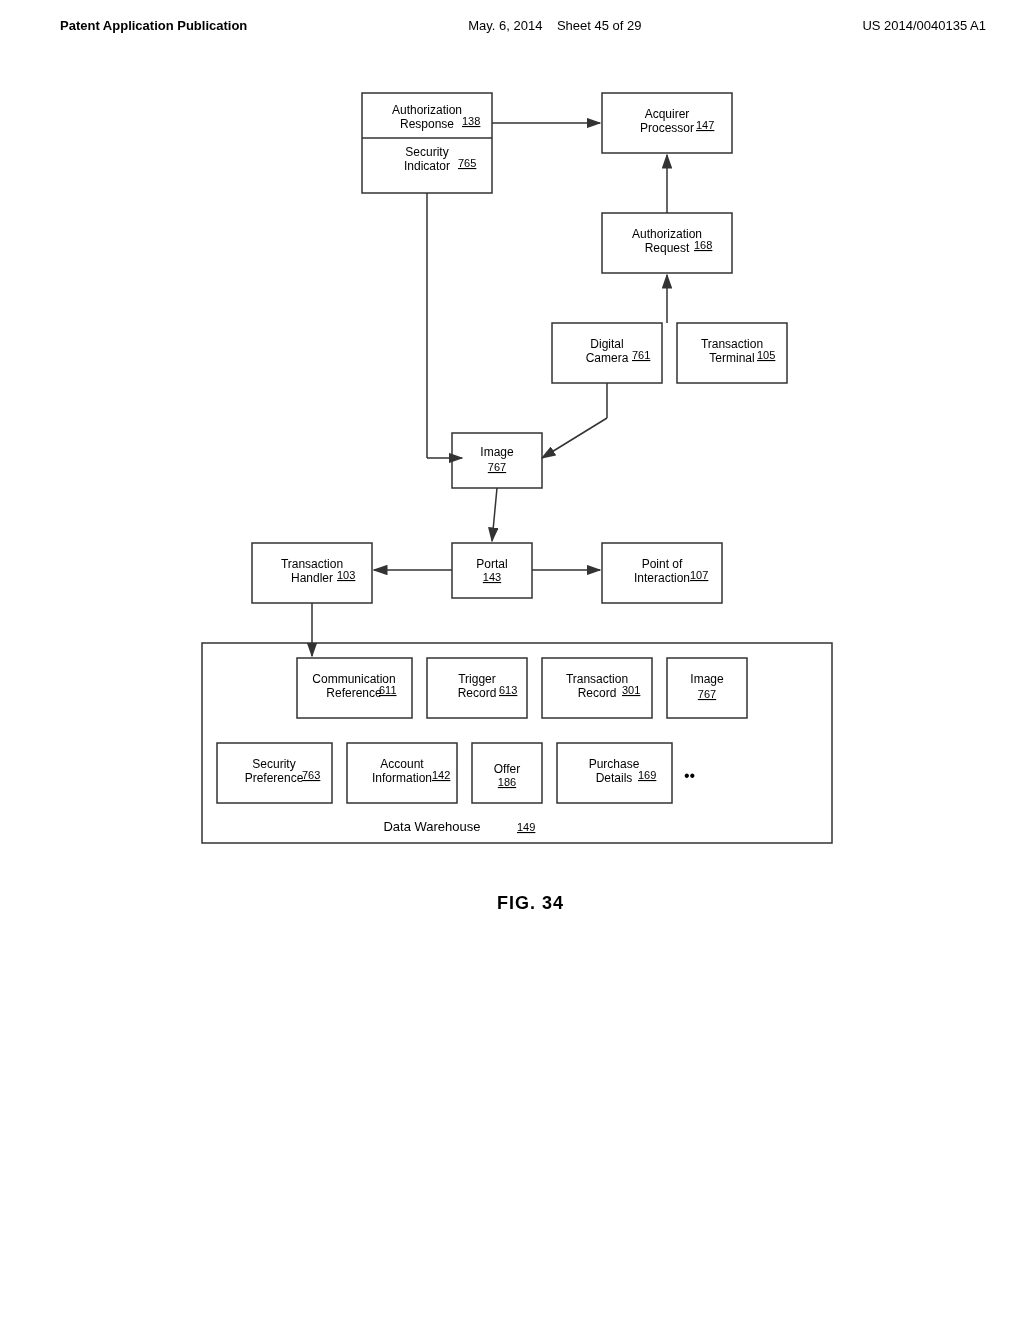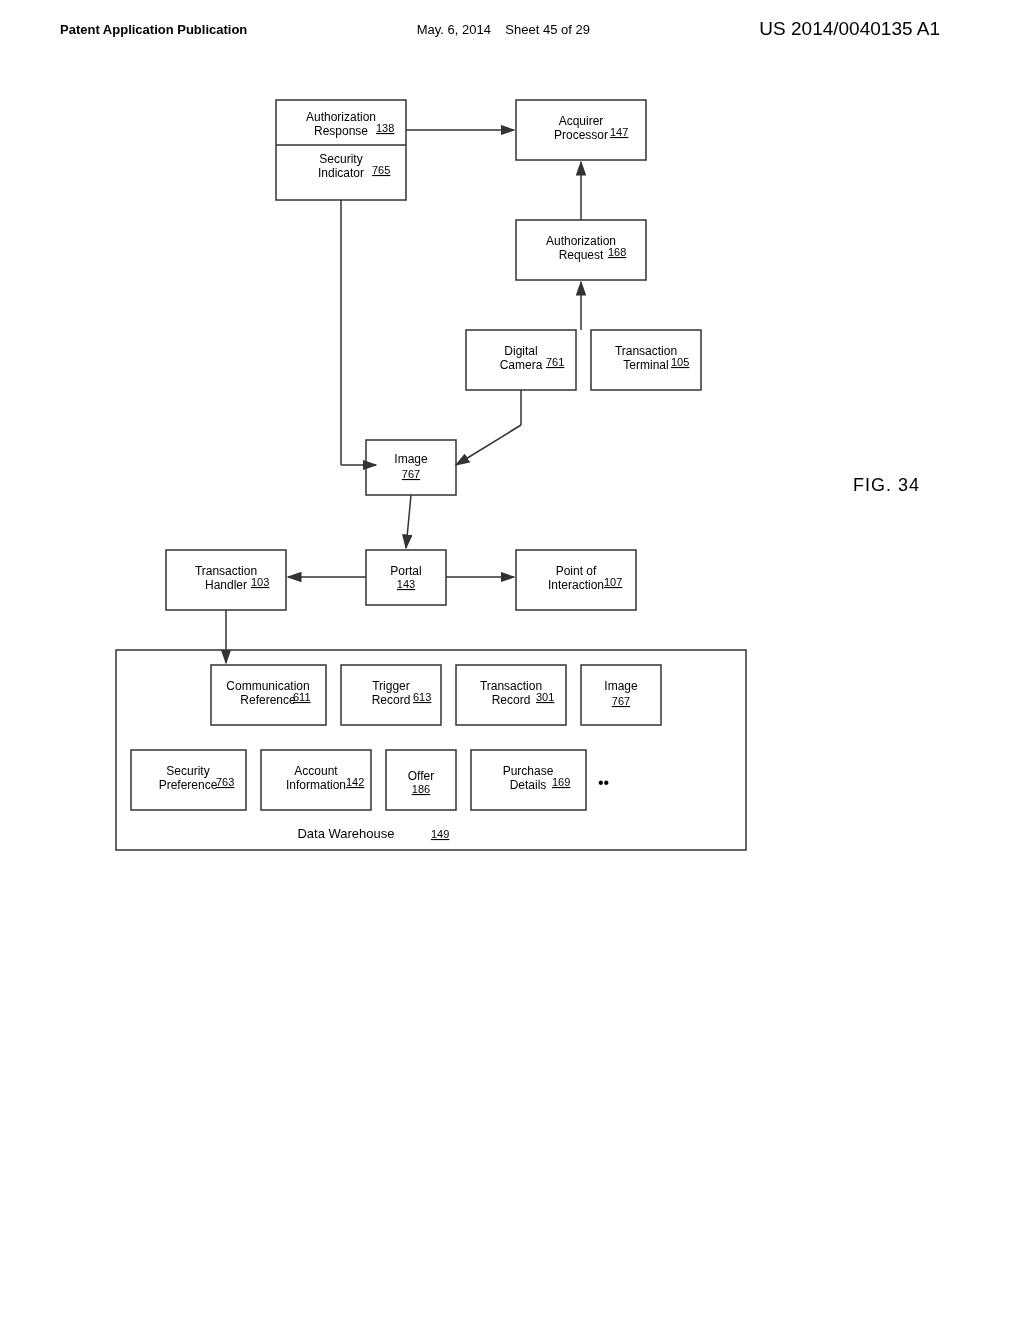"Patent Application Publication" .page-header { padding: 18px 84px 10px 60px -> 18px 38px 10px 60px }
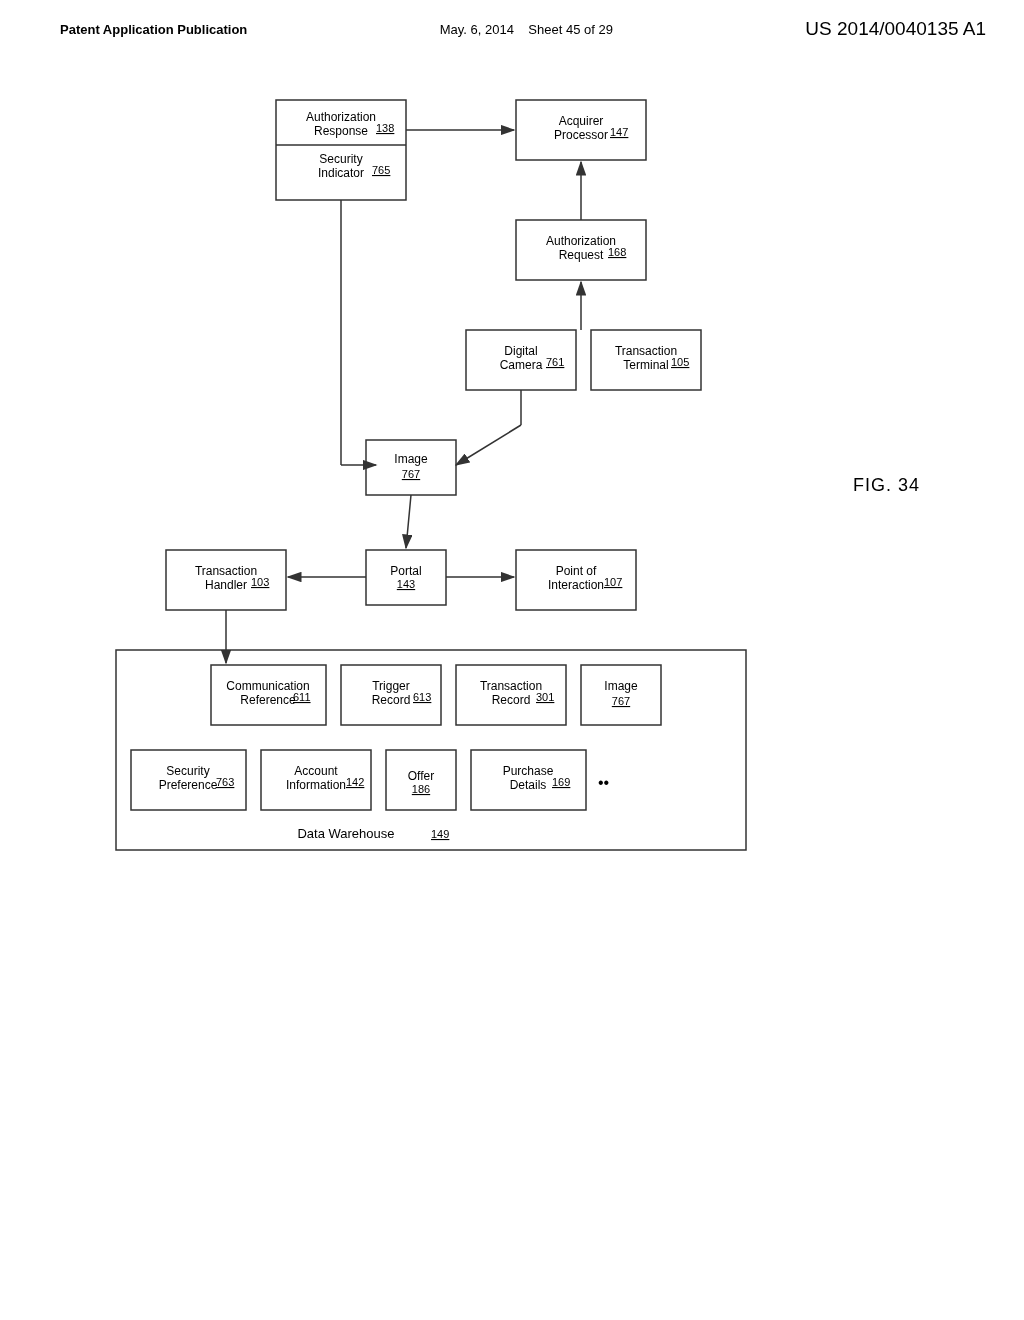"US 2014/0040135 A1" .header-right { font-size: 19px -> 13px }
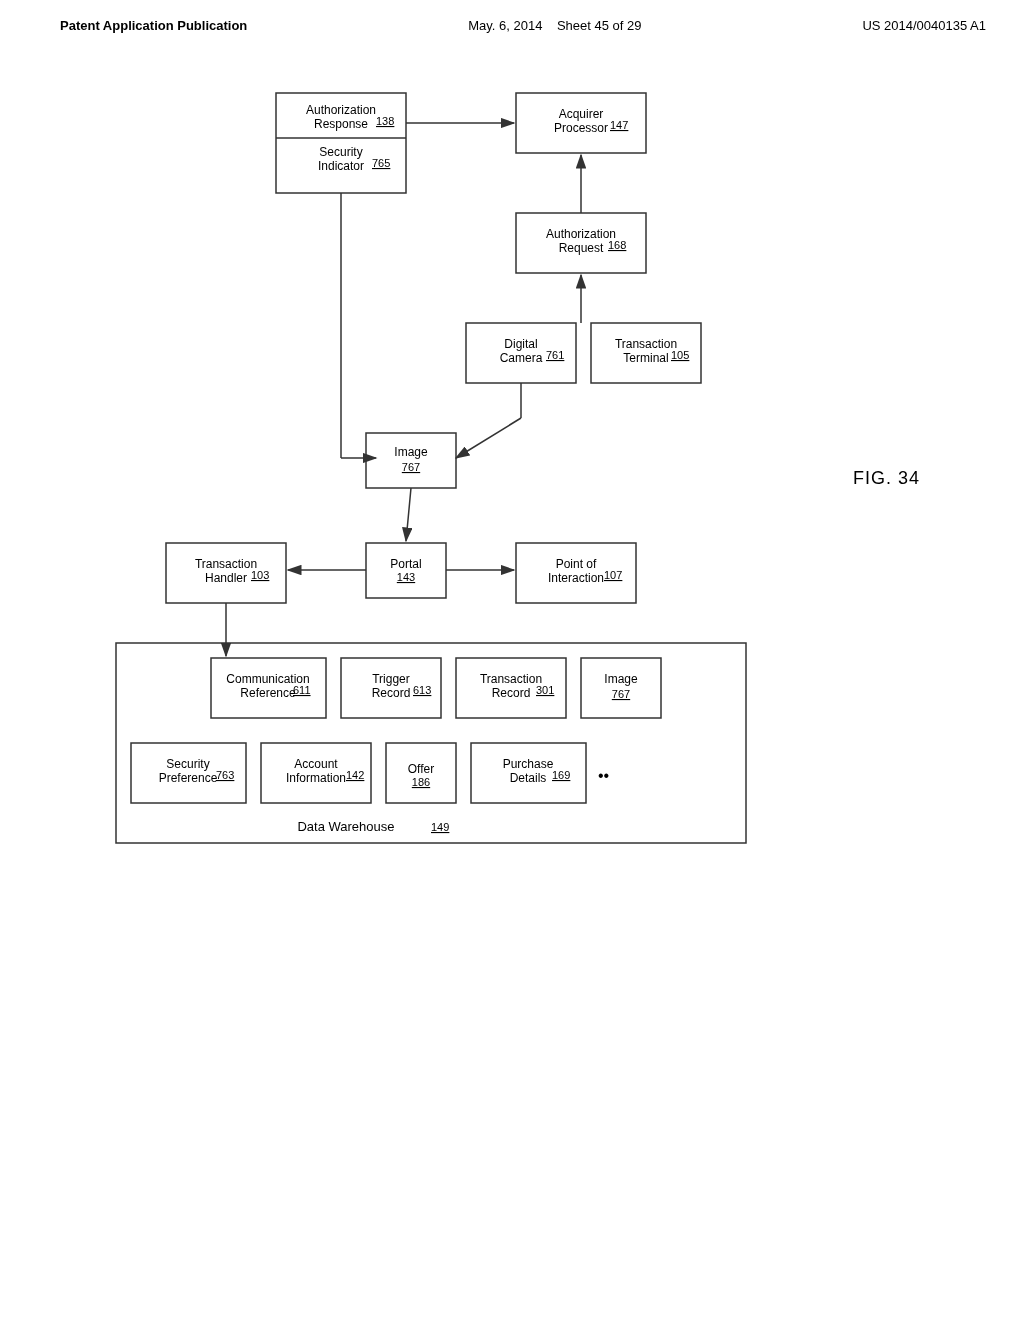"Authorization" .diagram-area { flex-direction: row -> column }
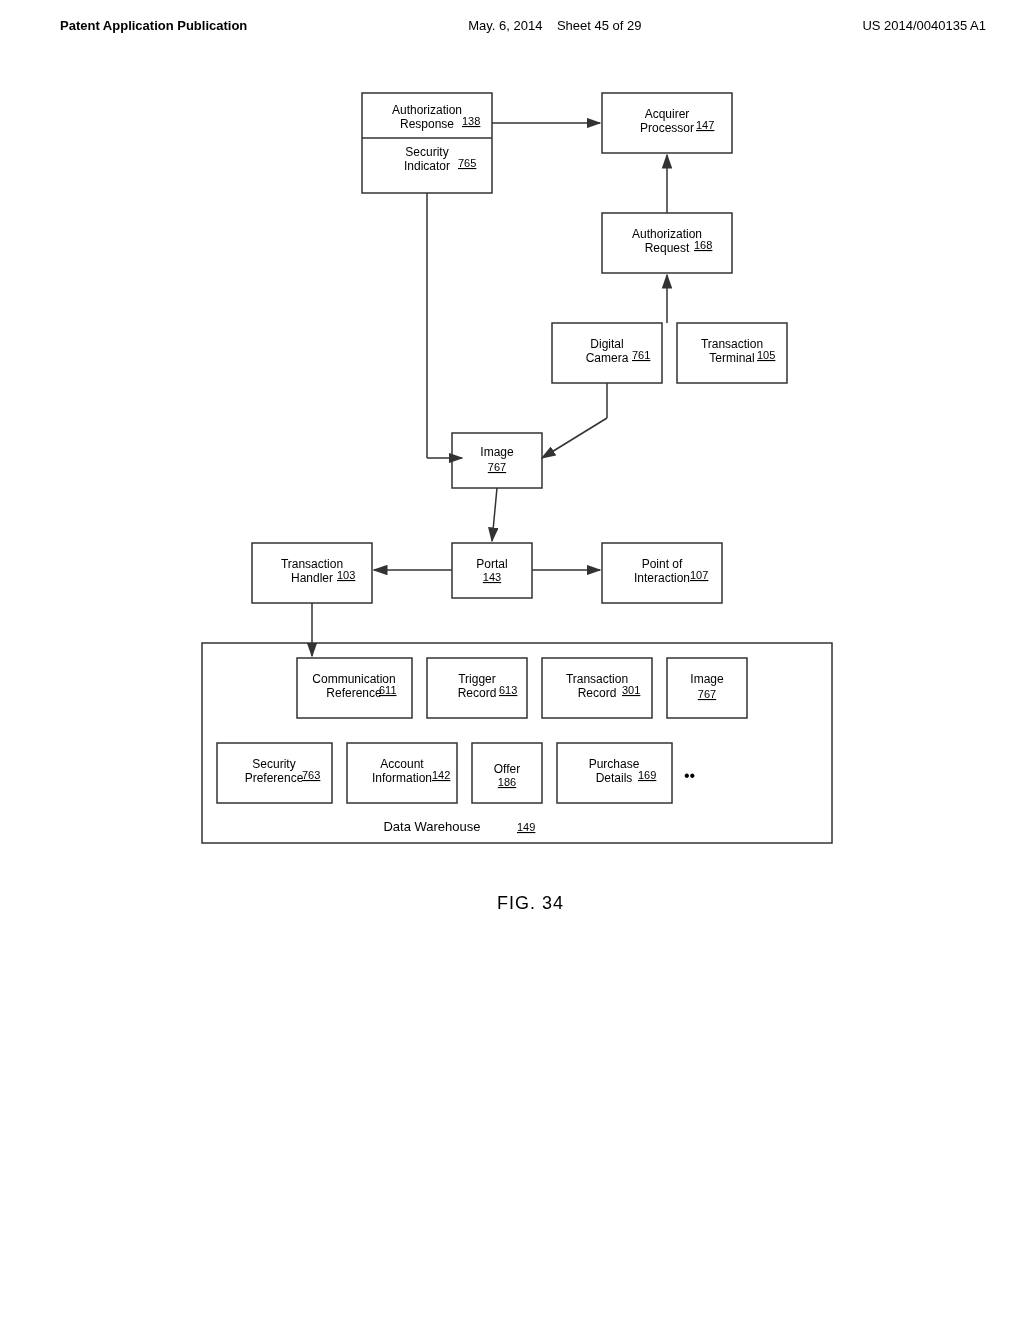"FIG. 34" .fig-label { font-weight: normal -> bold }
